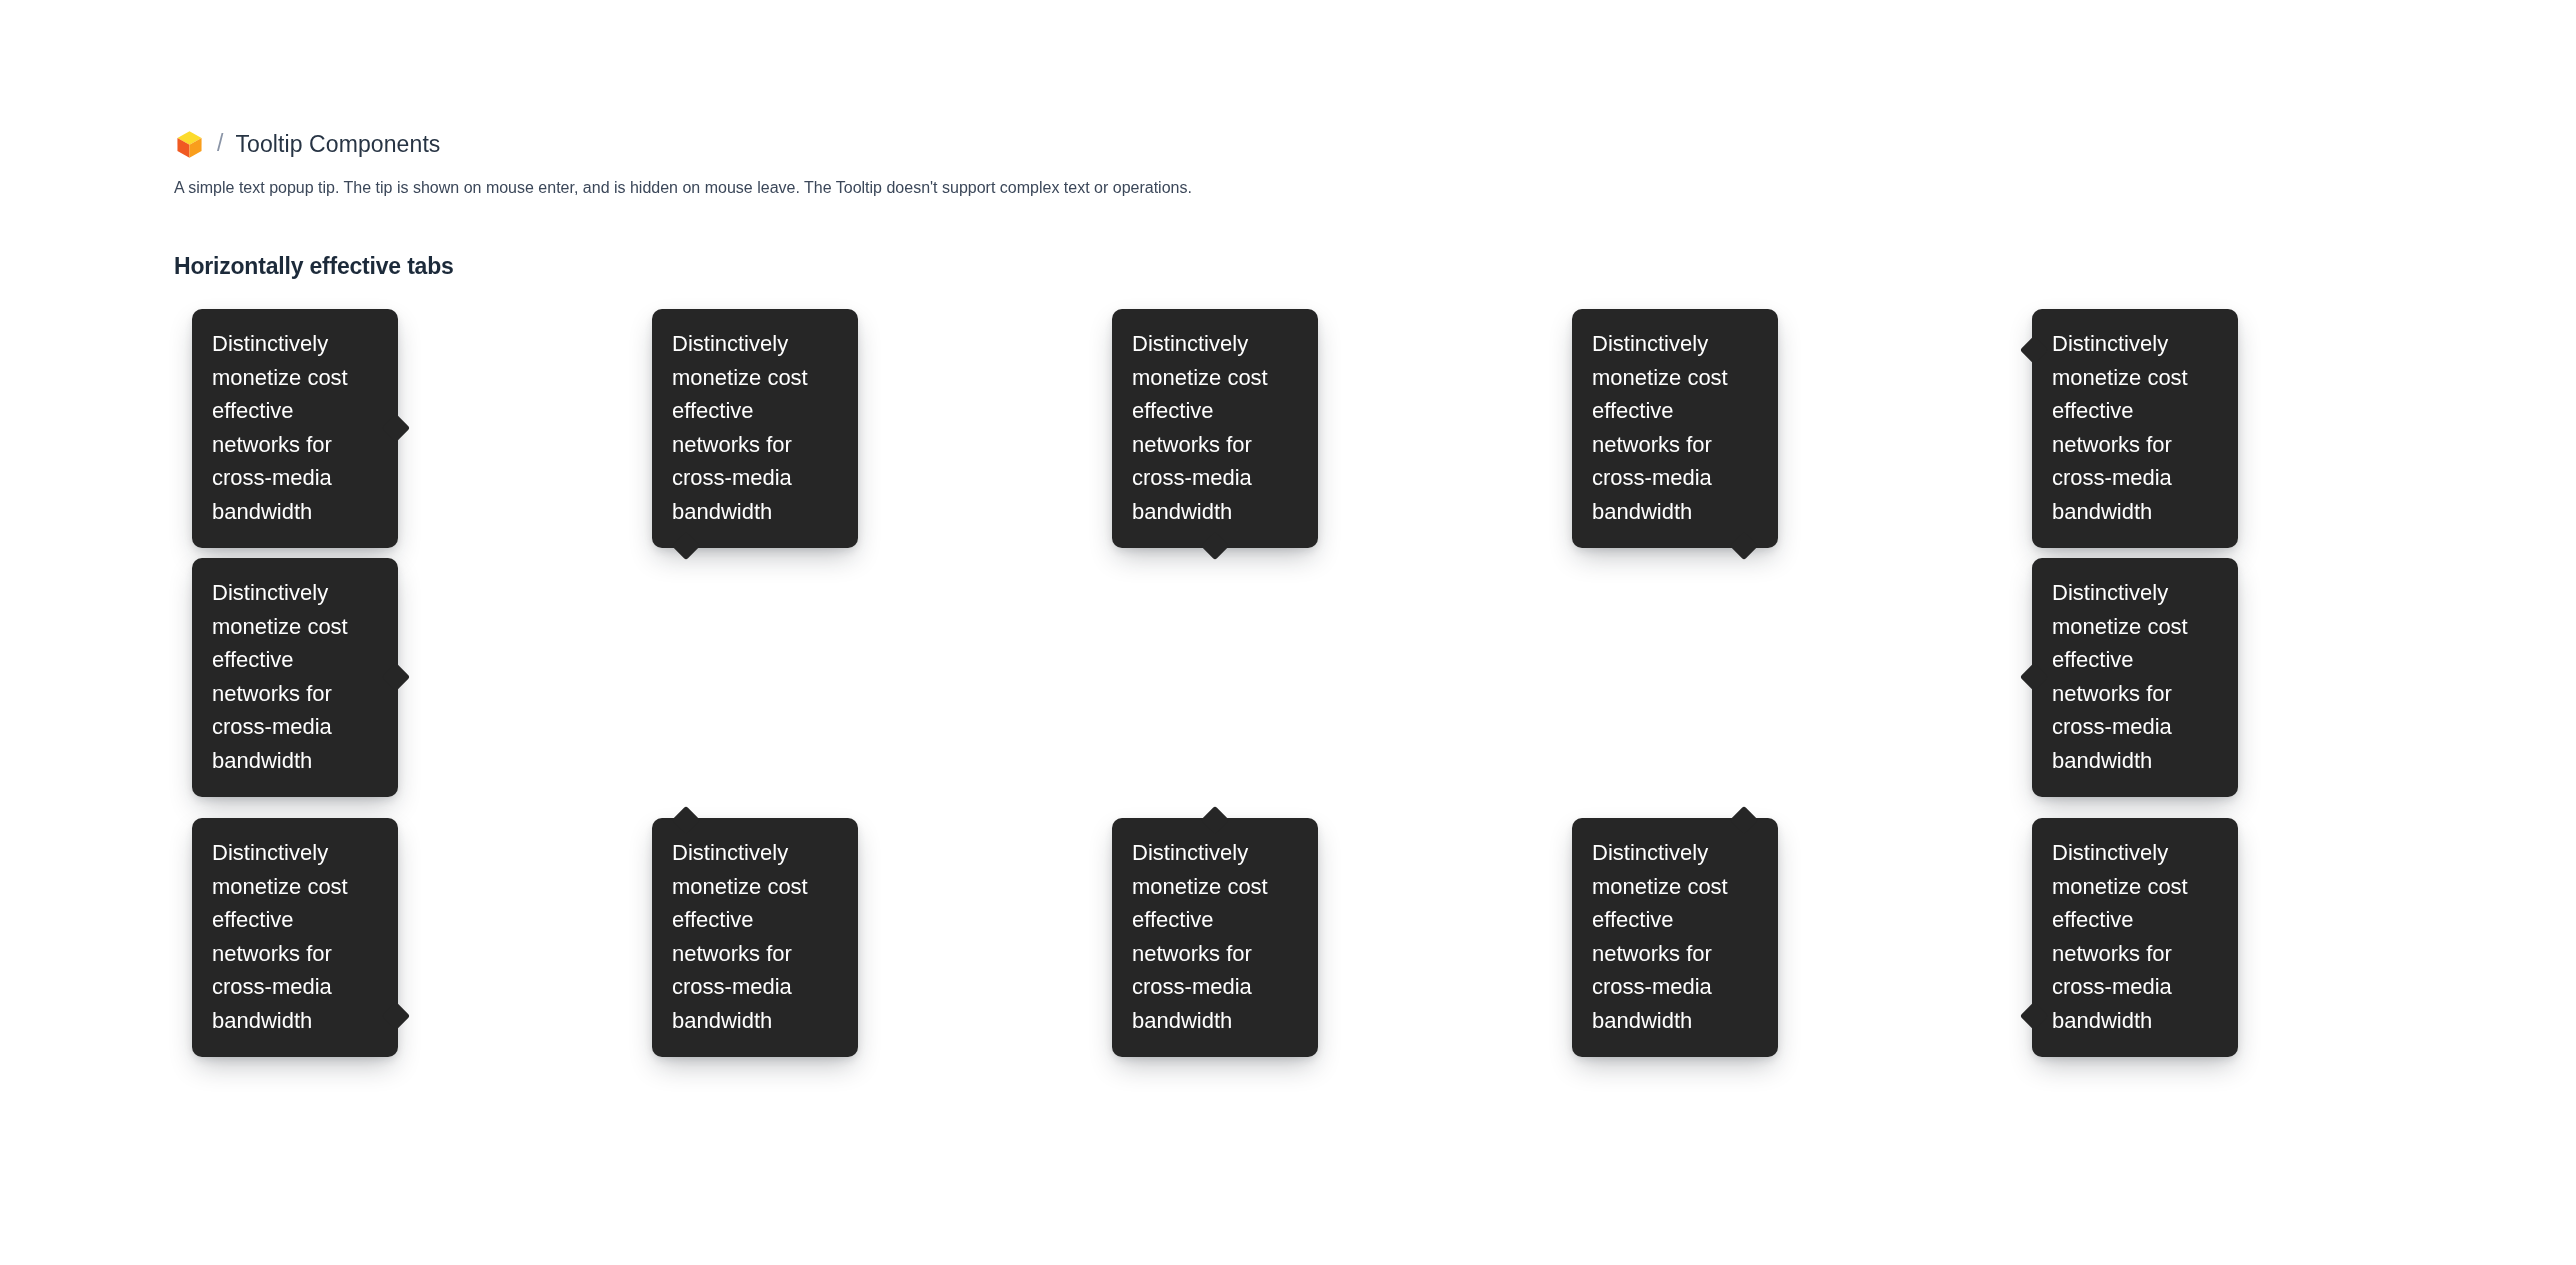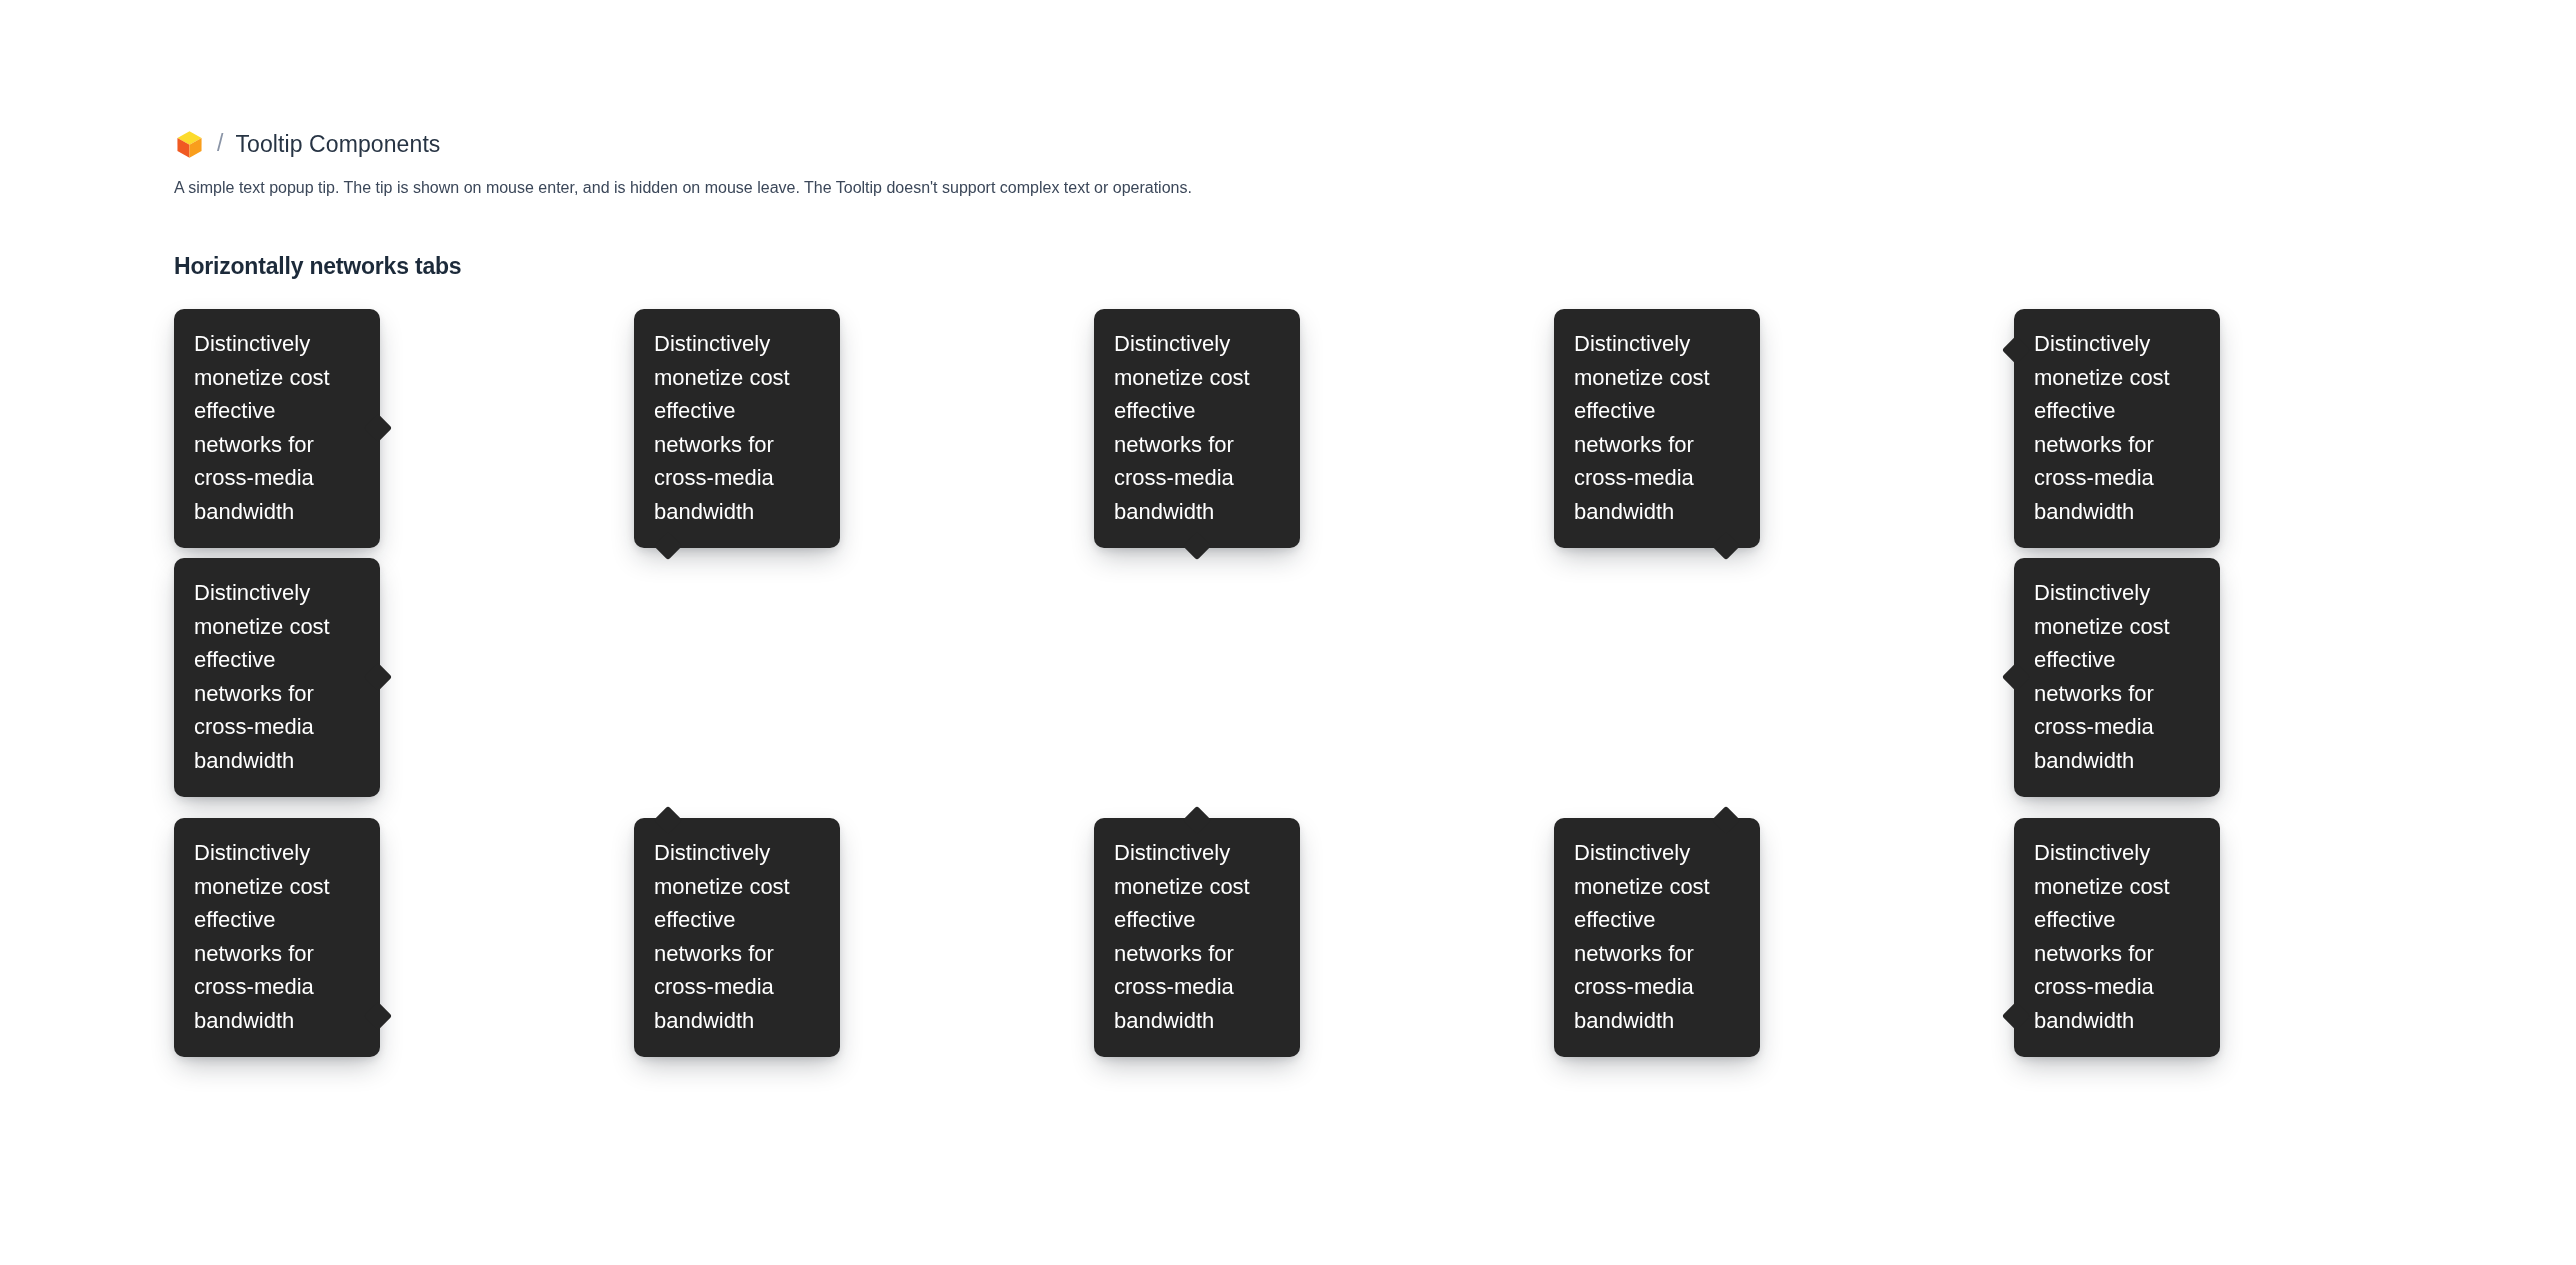"Horizontally networks tabs" h2.section-title { text: networks -> effective }
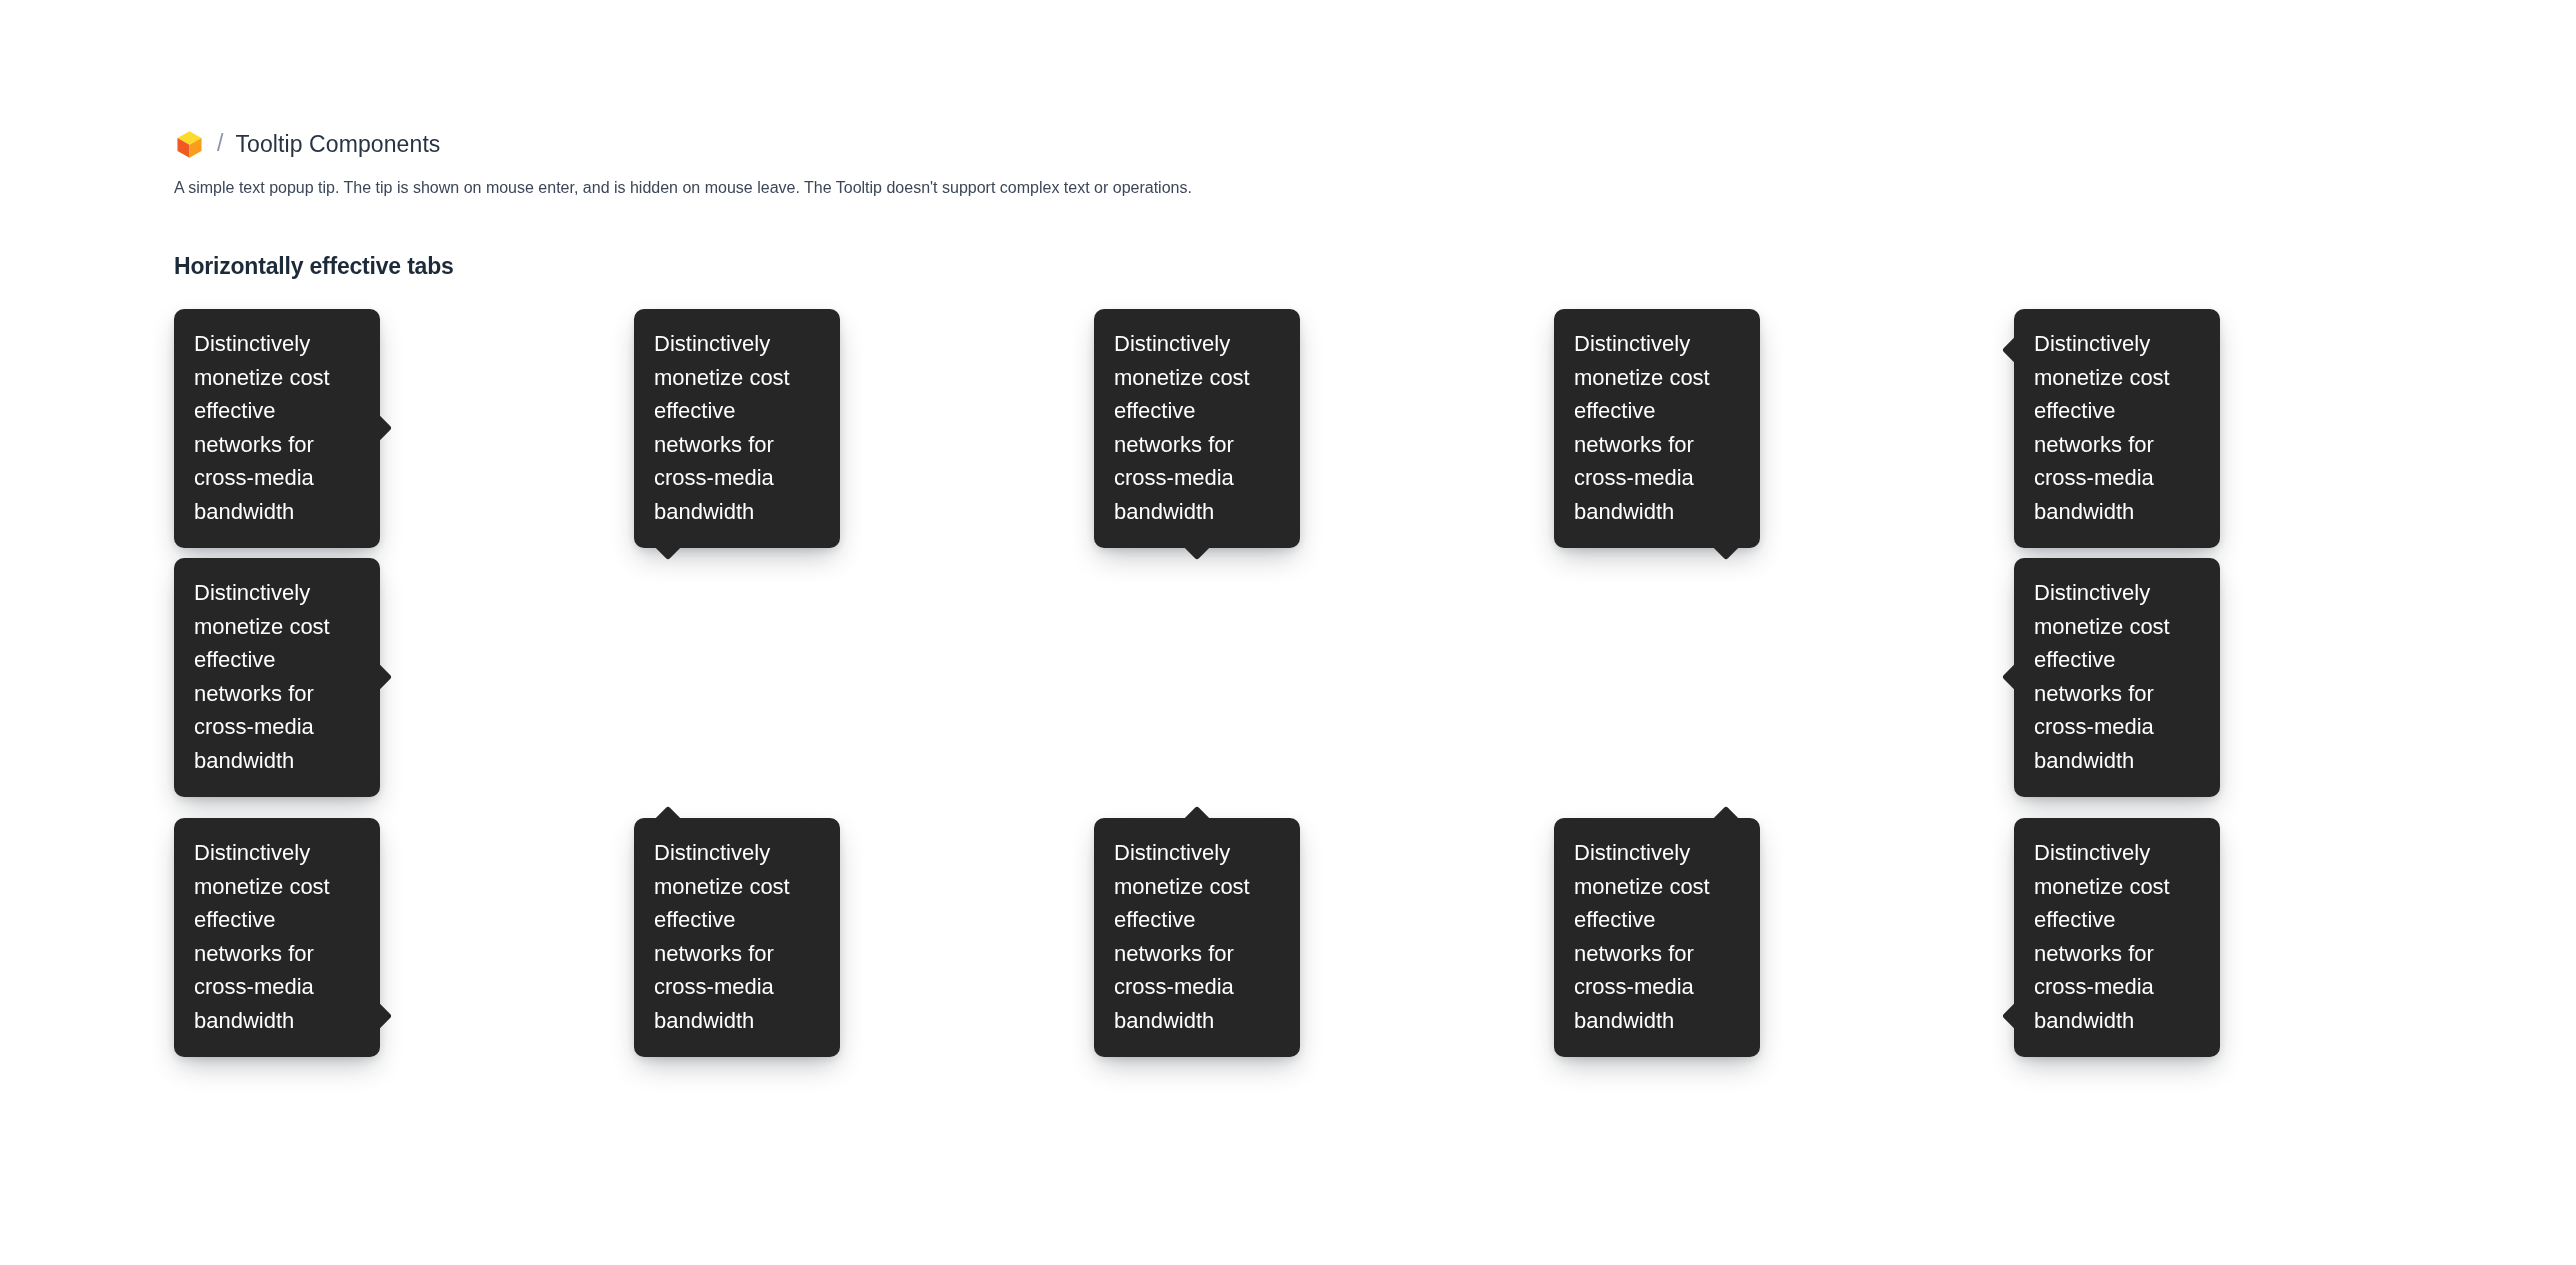"Distinctively monetize cost effective" .tt-row { margin-left: none -> 18px }
